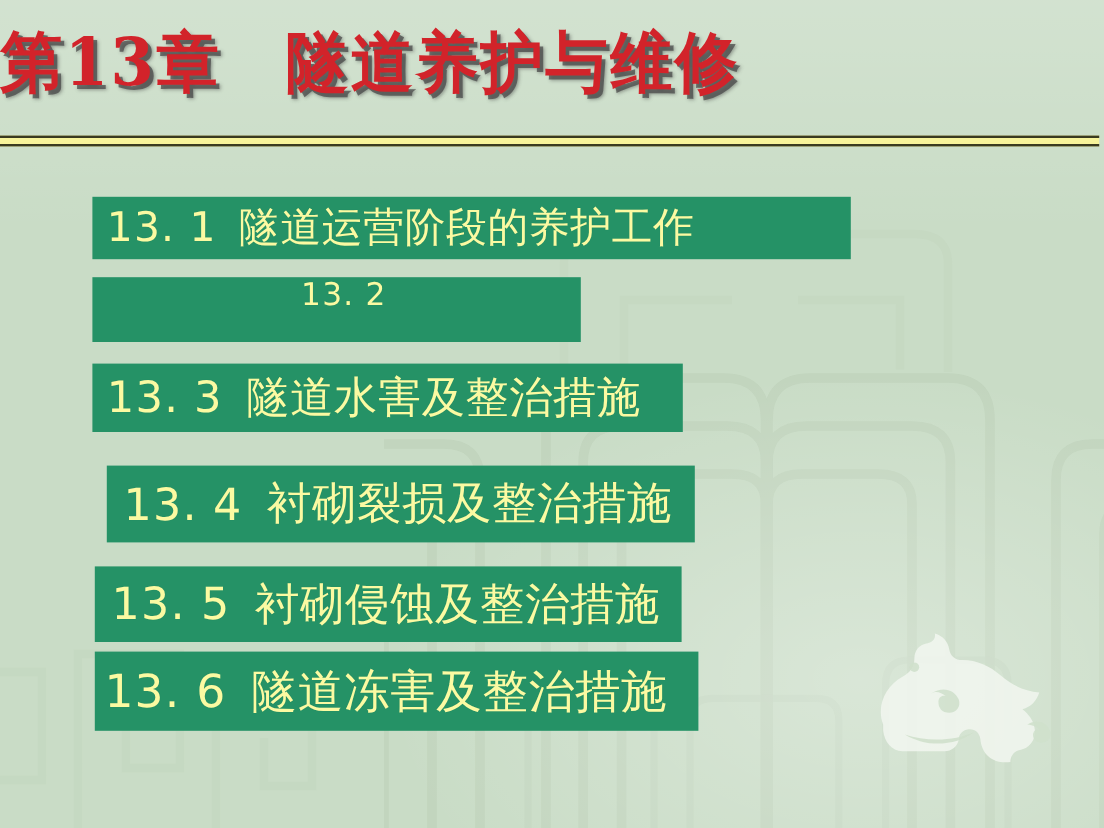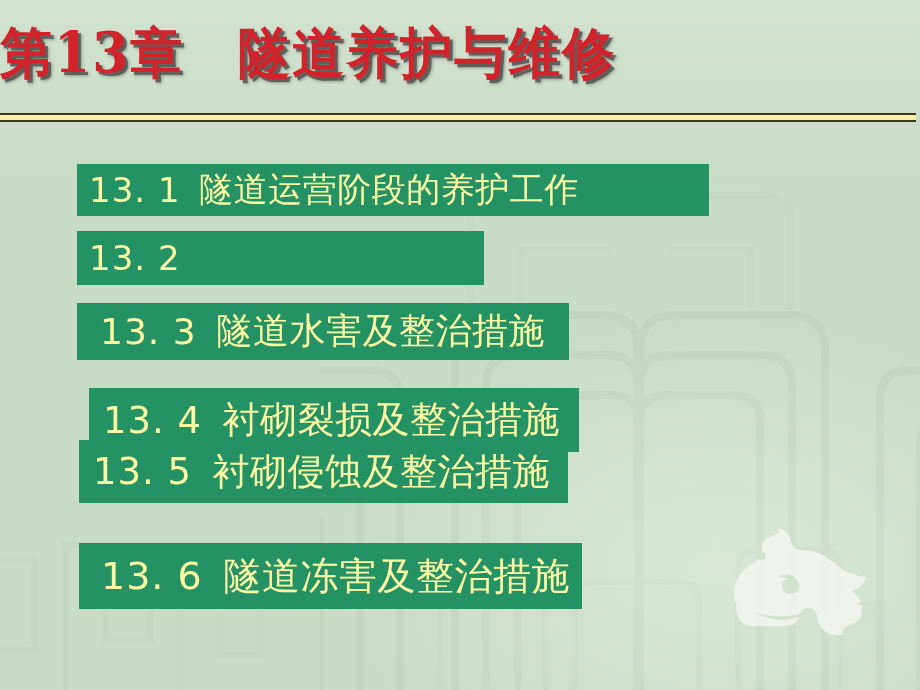"13. 2" .it2 { flex-direction: none -> column; font-size: 34px -> 26px }
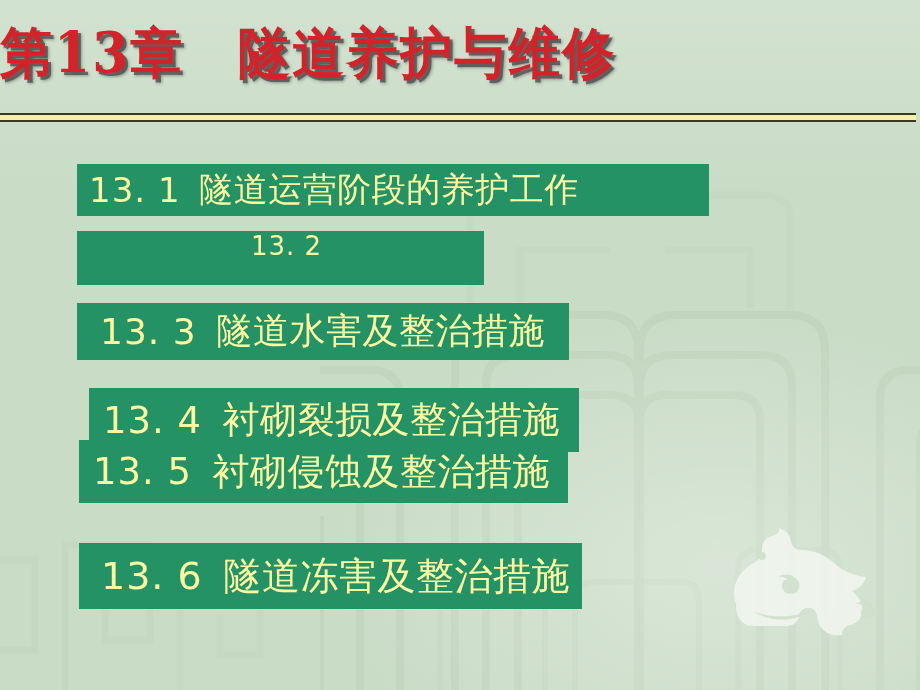"13. 3" .it3 { padding-left: 23px -> 12px }
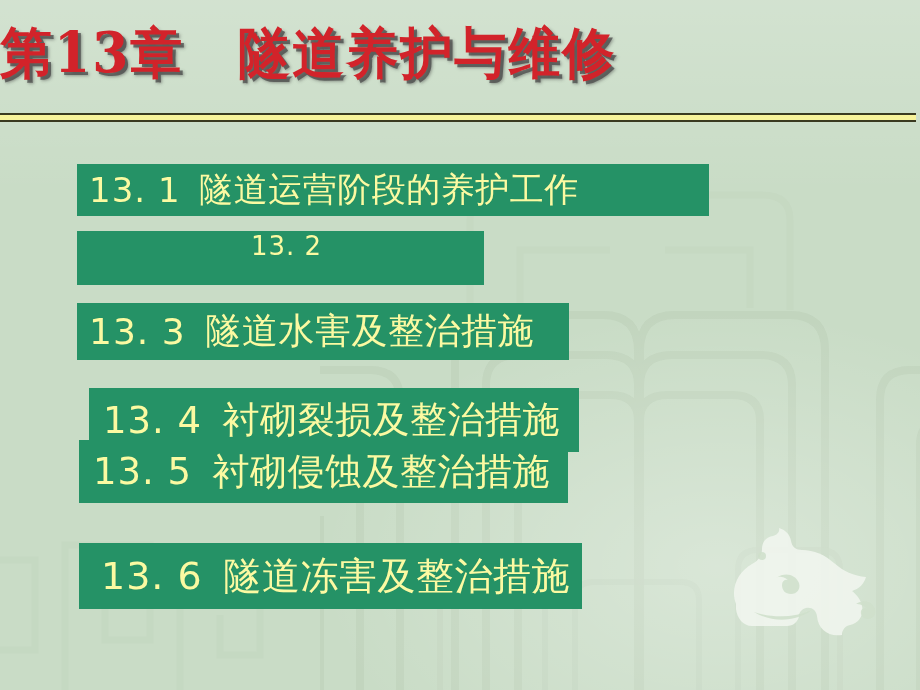"13. 5" .it5 { top: 280px -> 312px }
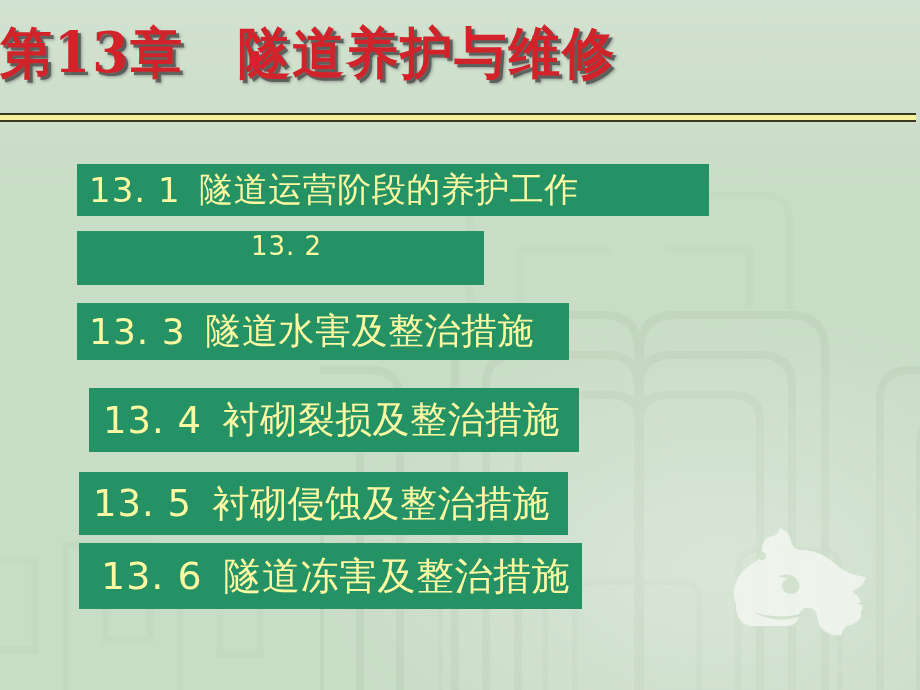"13. 6" .it6 { padding-left: 22px -> 8px }
